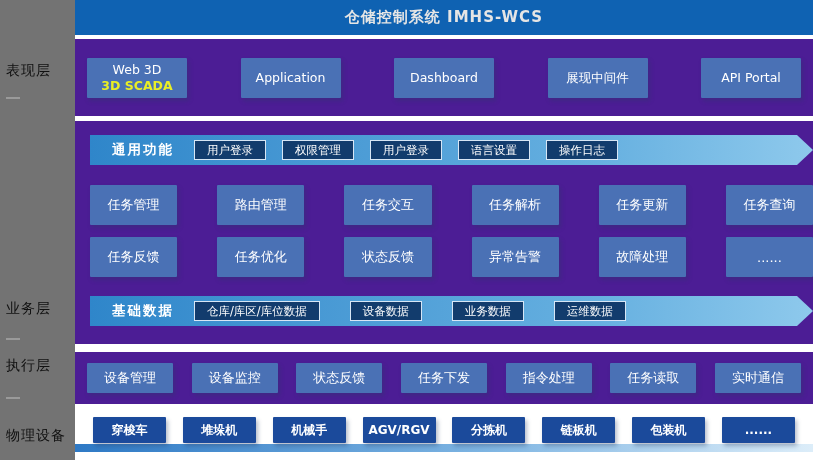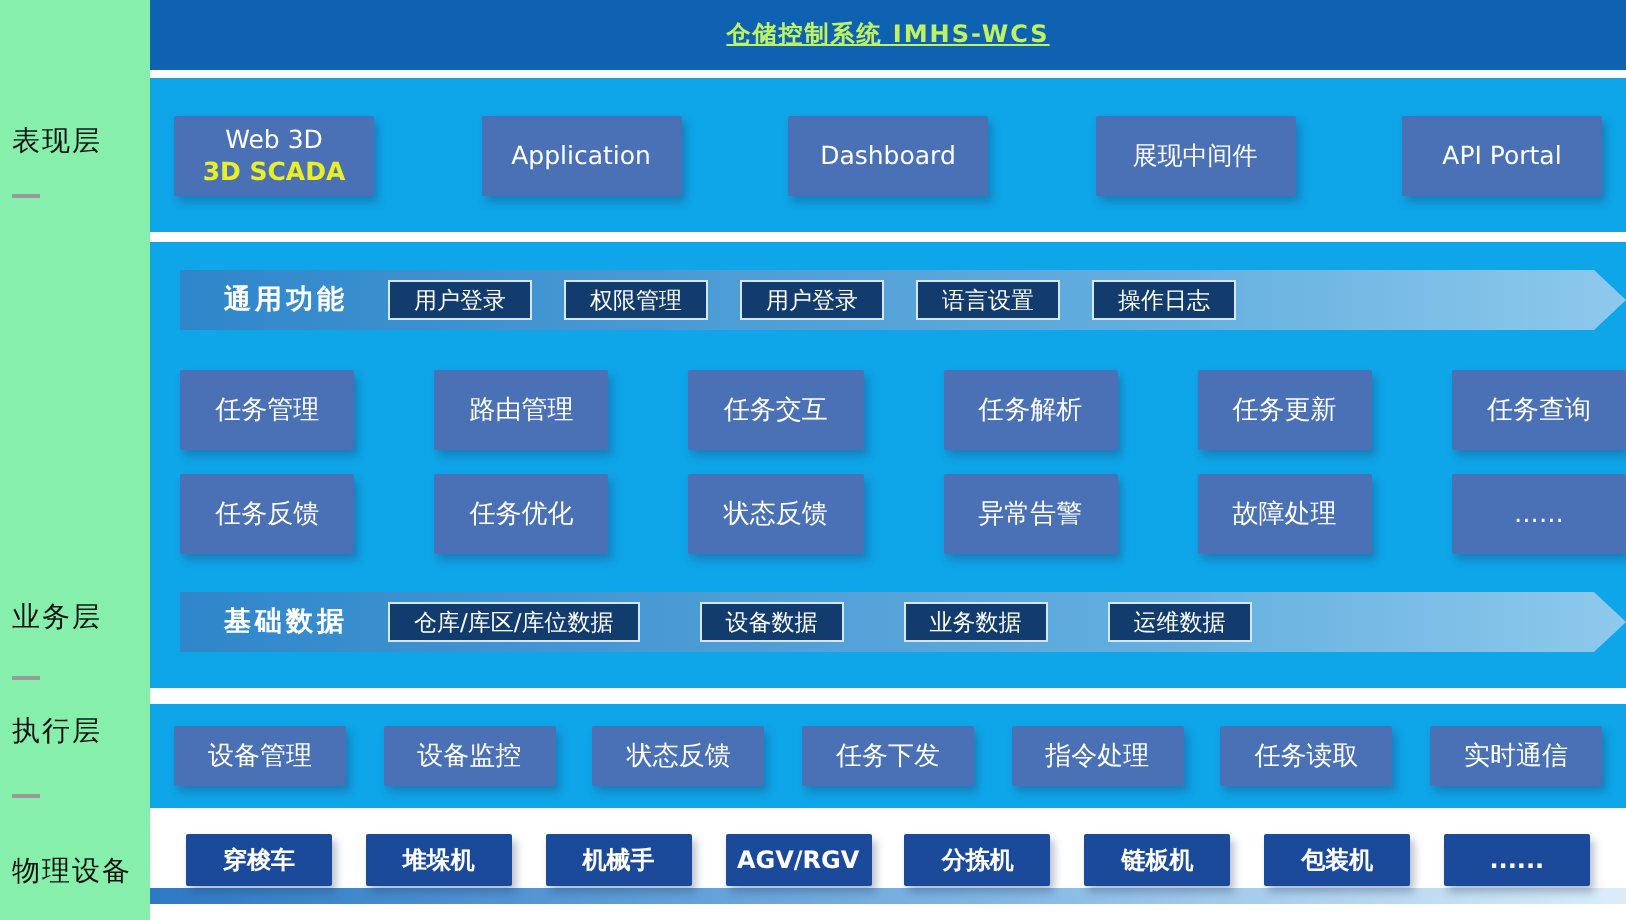"仓储控制系统 IMHS-WCS" .titlebar { color: #bef264 -> #e5e5e5; font-size: 12px -> 15px; text-decoration: underline -> none }
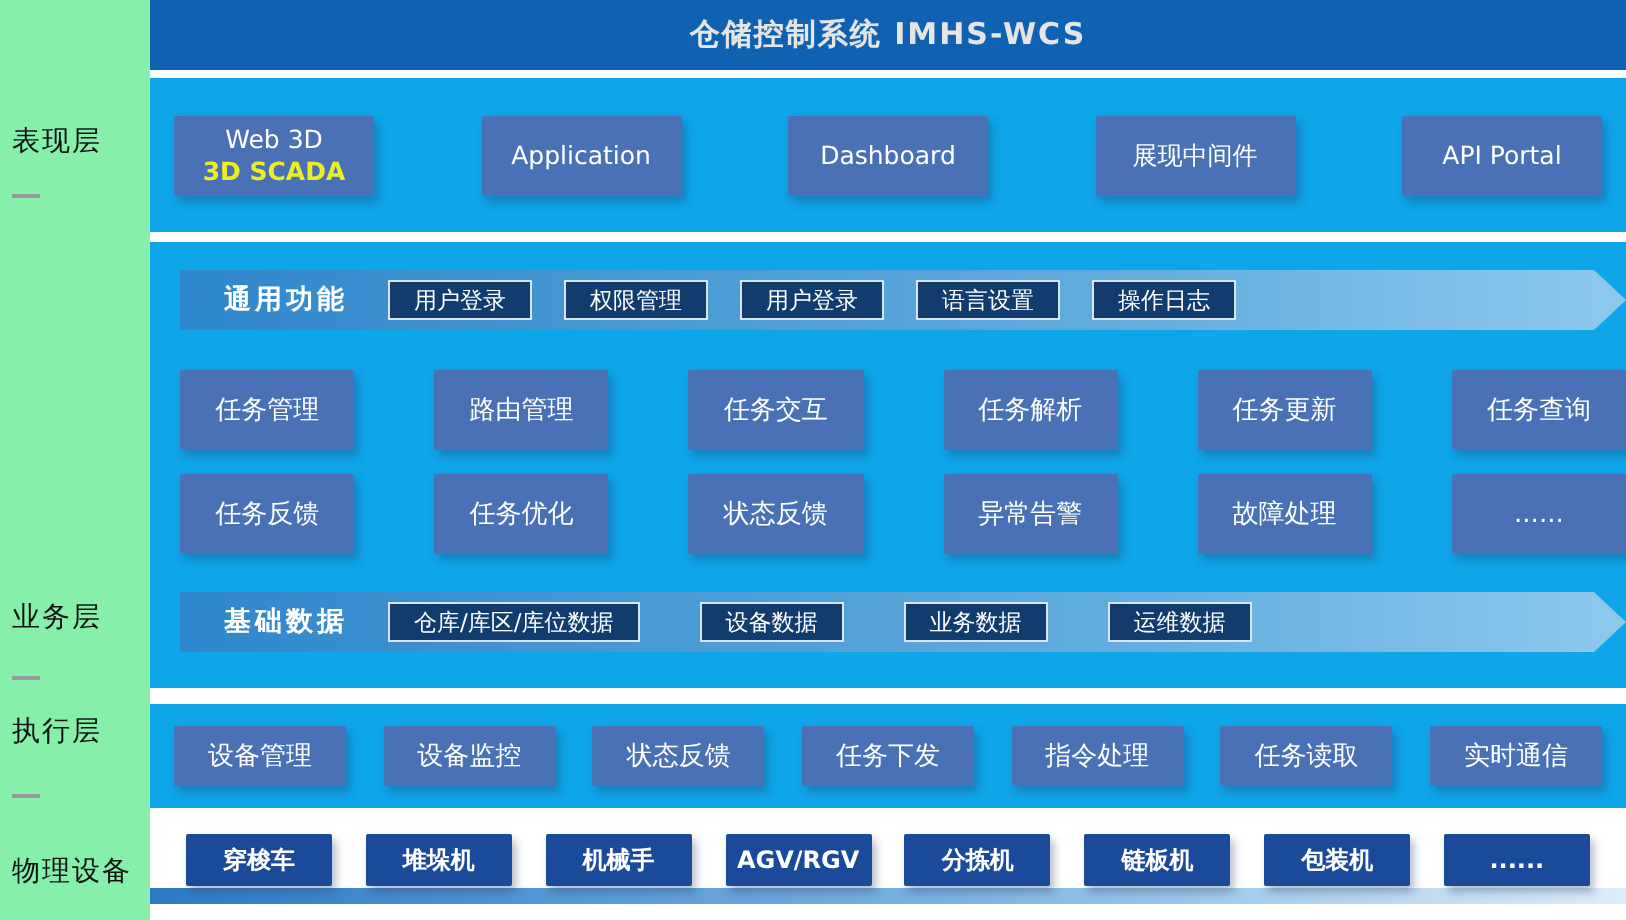"表现层" .sidebar { background: #86efac -> #737373 }
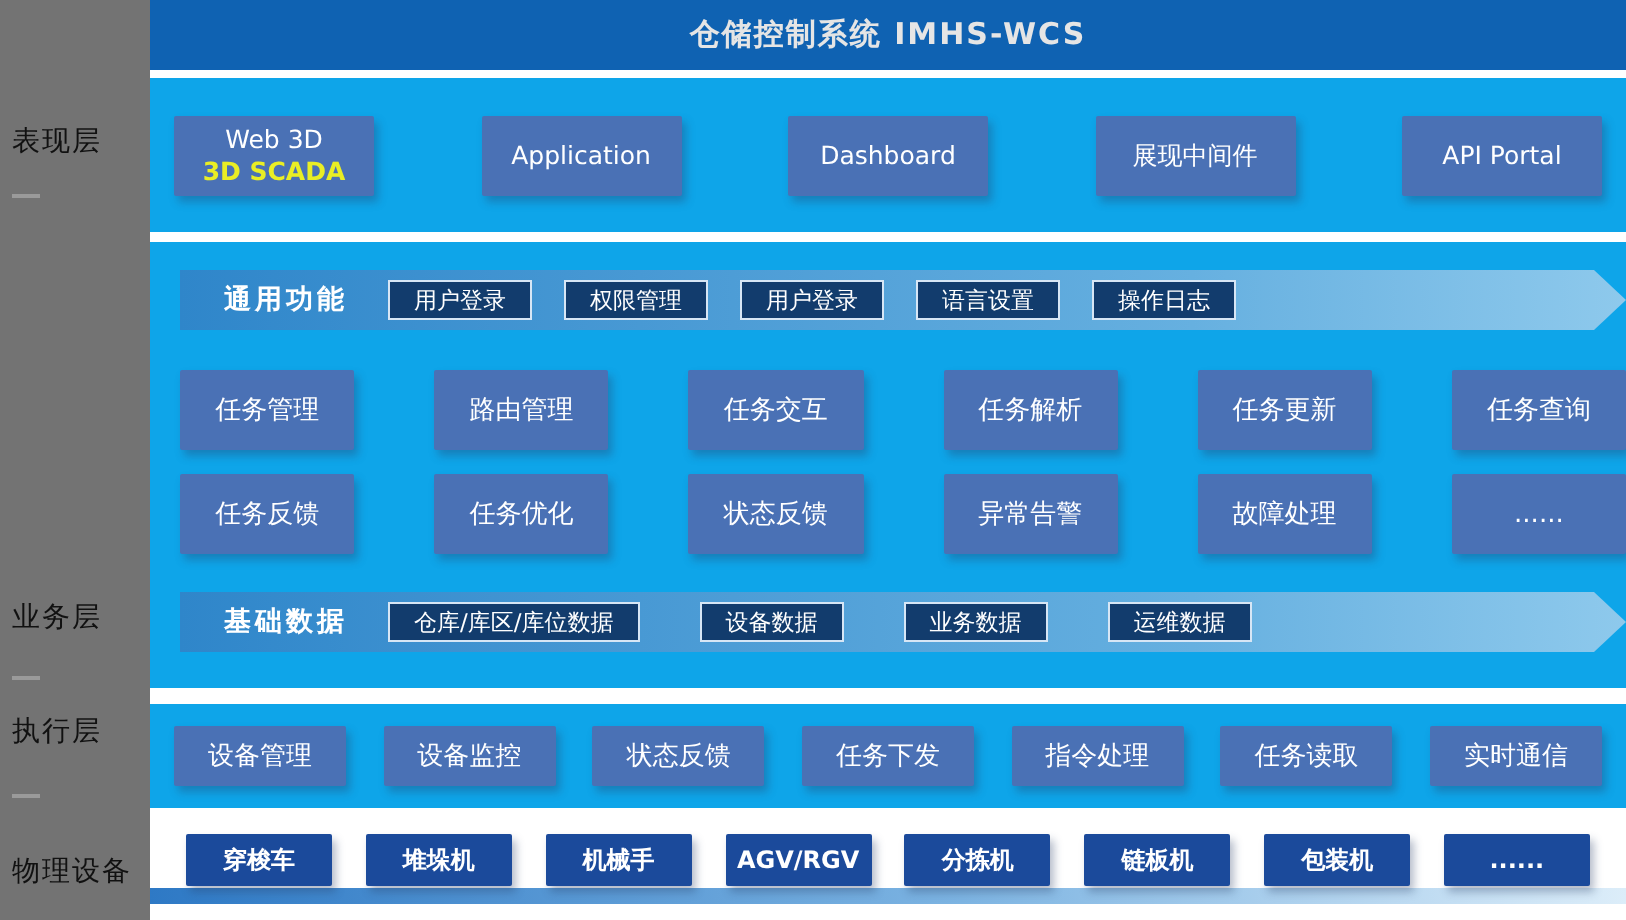"Web 3D" .panel { background: #0ea5e9 -> #4c1d95 }
